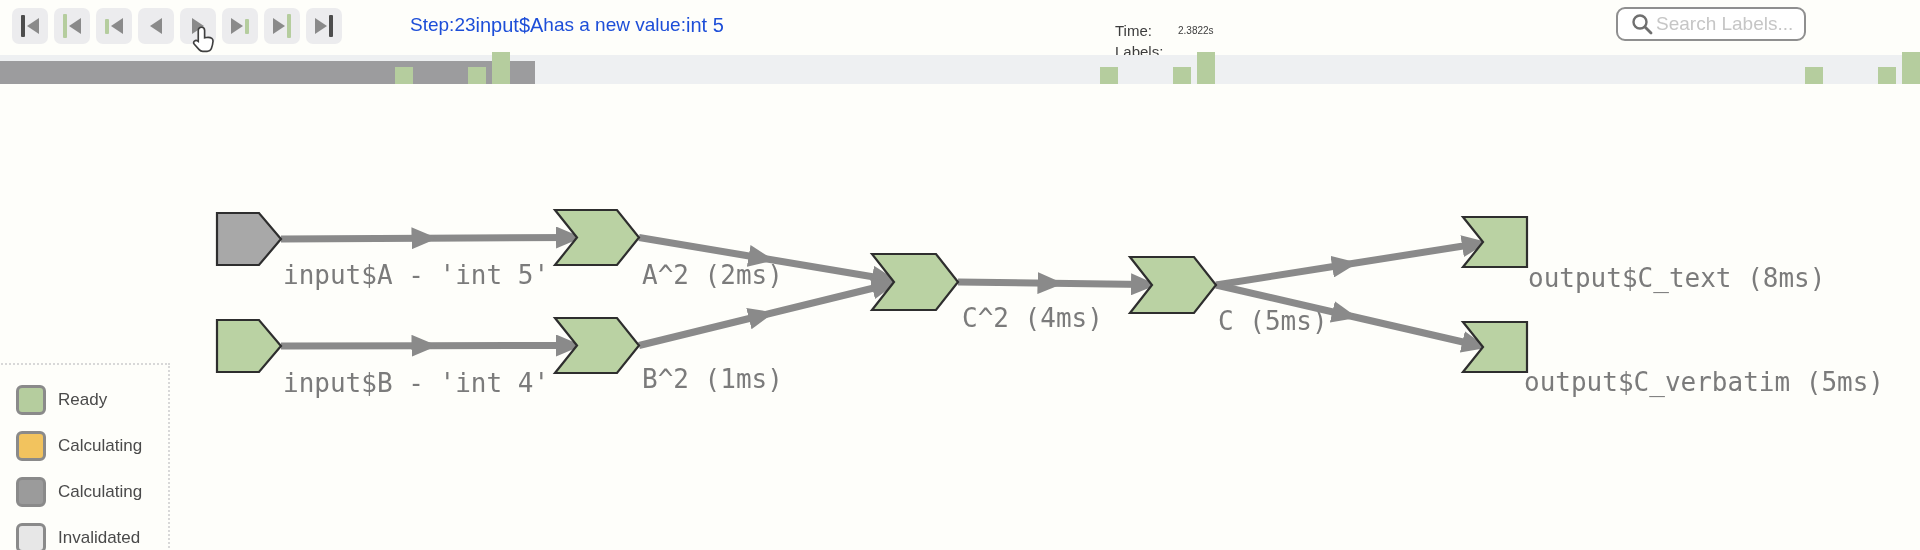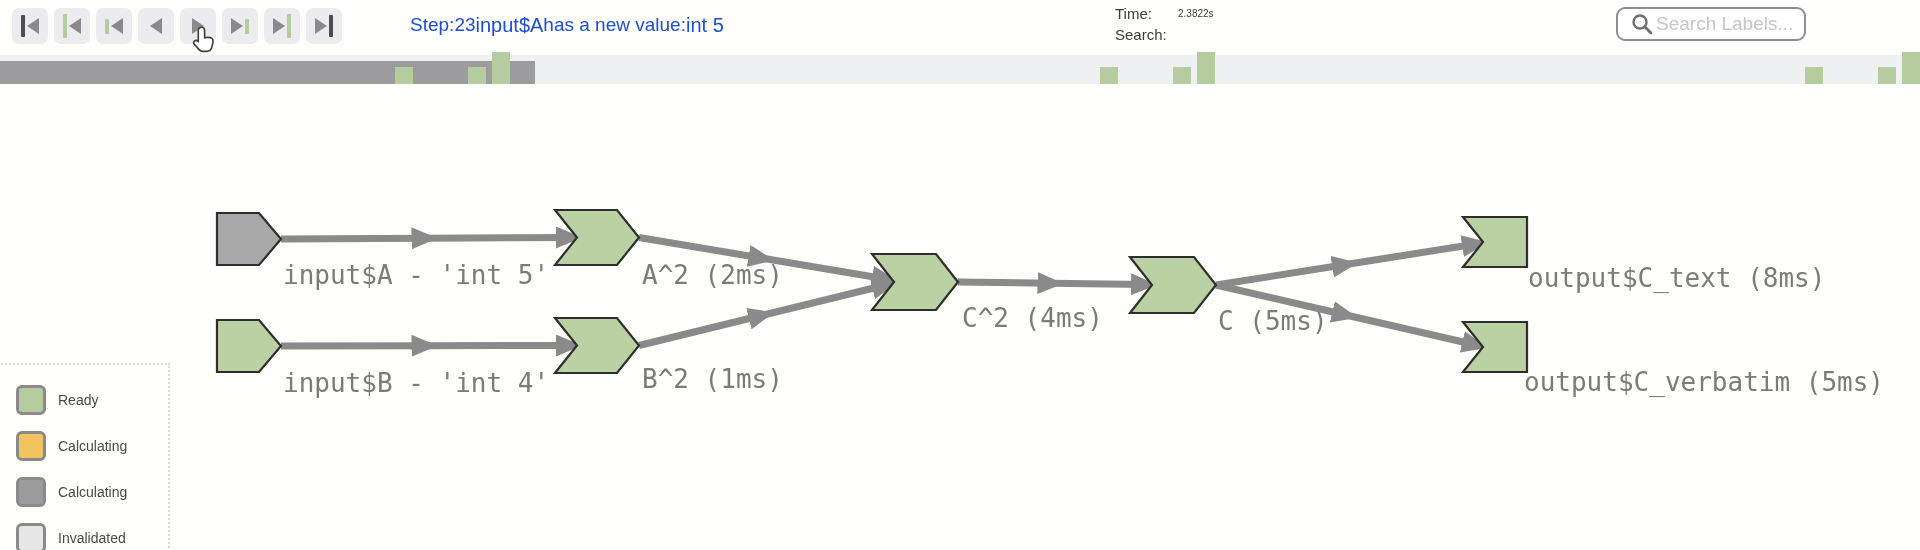"Time:" .infoblock { top: 3px -> 20px }
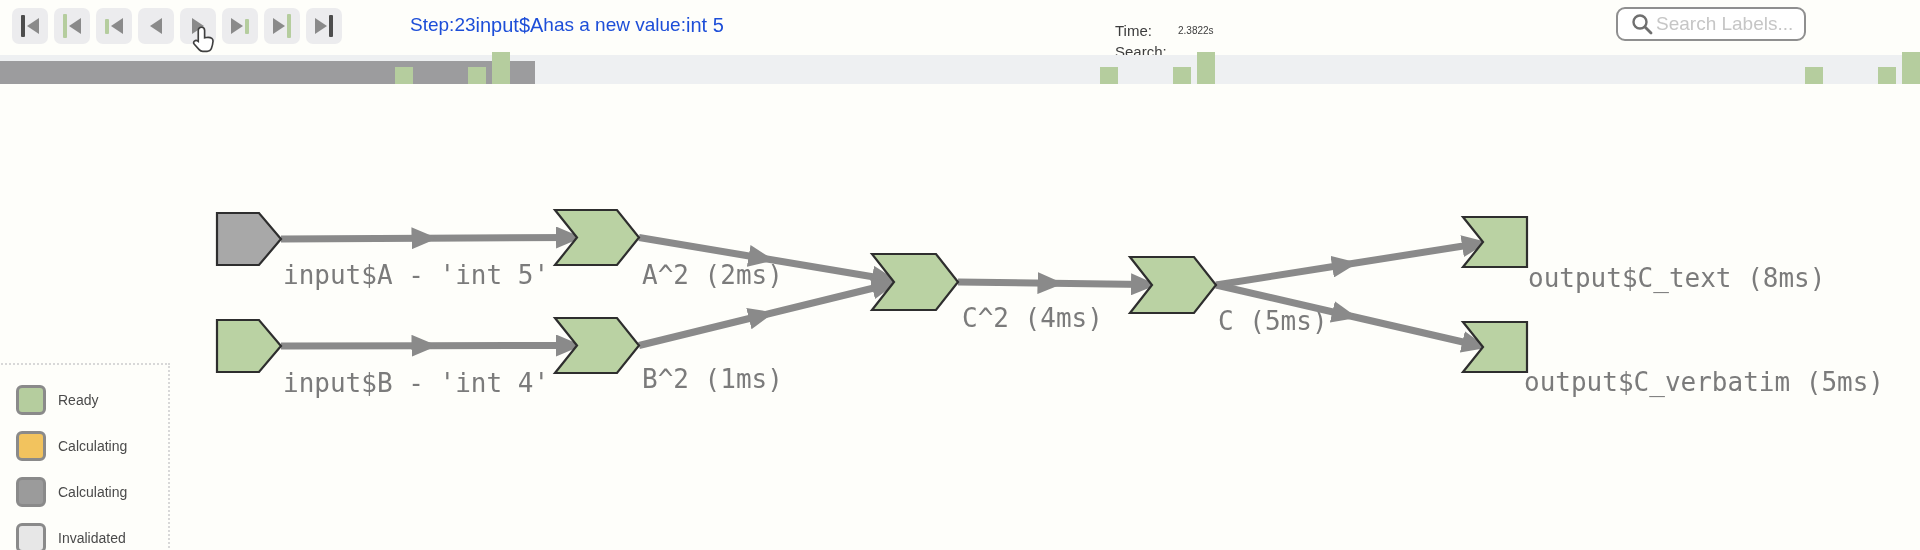"Search:" span.lbl { text: Search -> Labels }
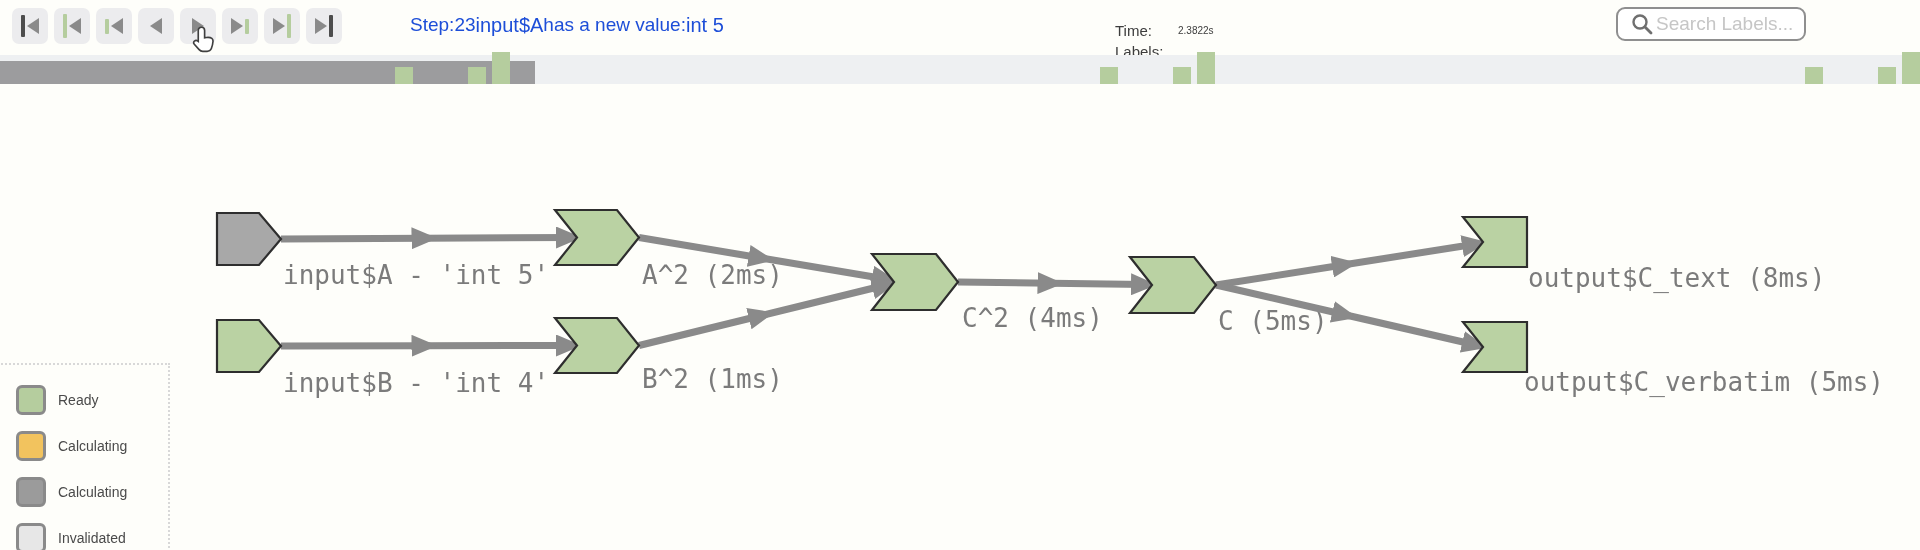"Ready" .legend-label { font-size: 14px -> 17px }
